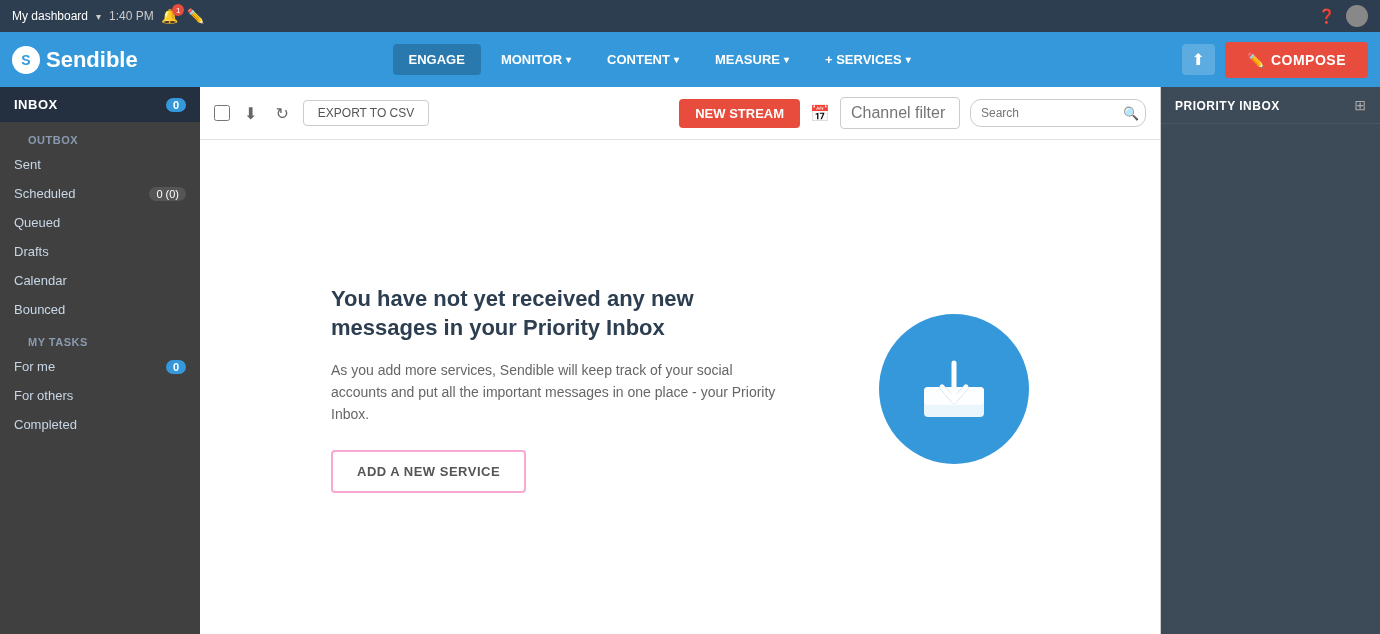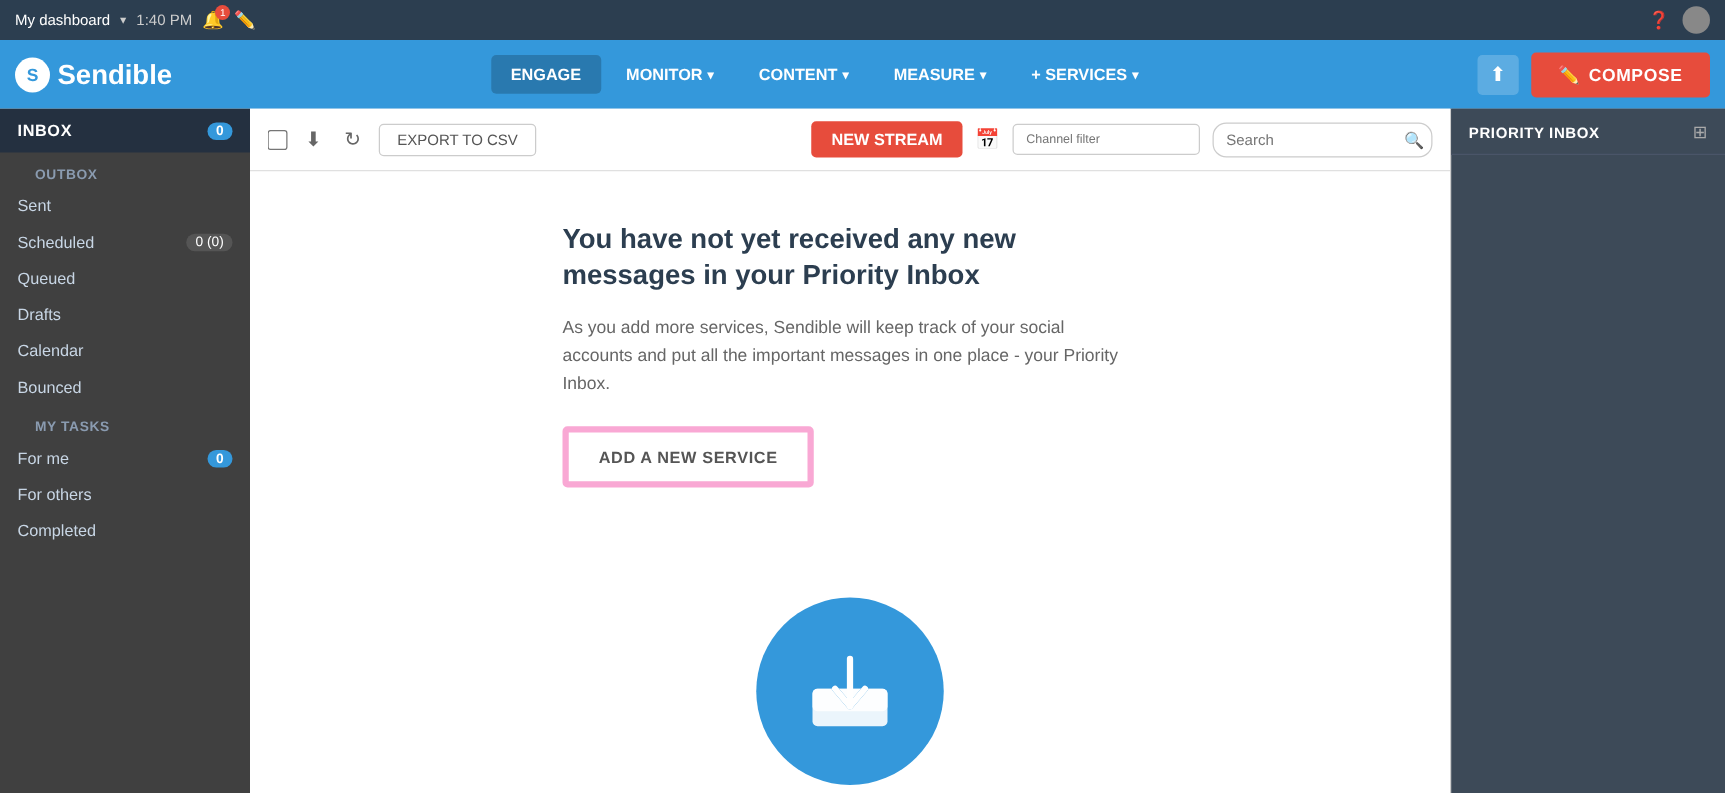"Channel filter" .channel-filter { font-size: 10px -> 16px; width: 150px -> 120px }
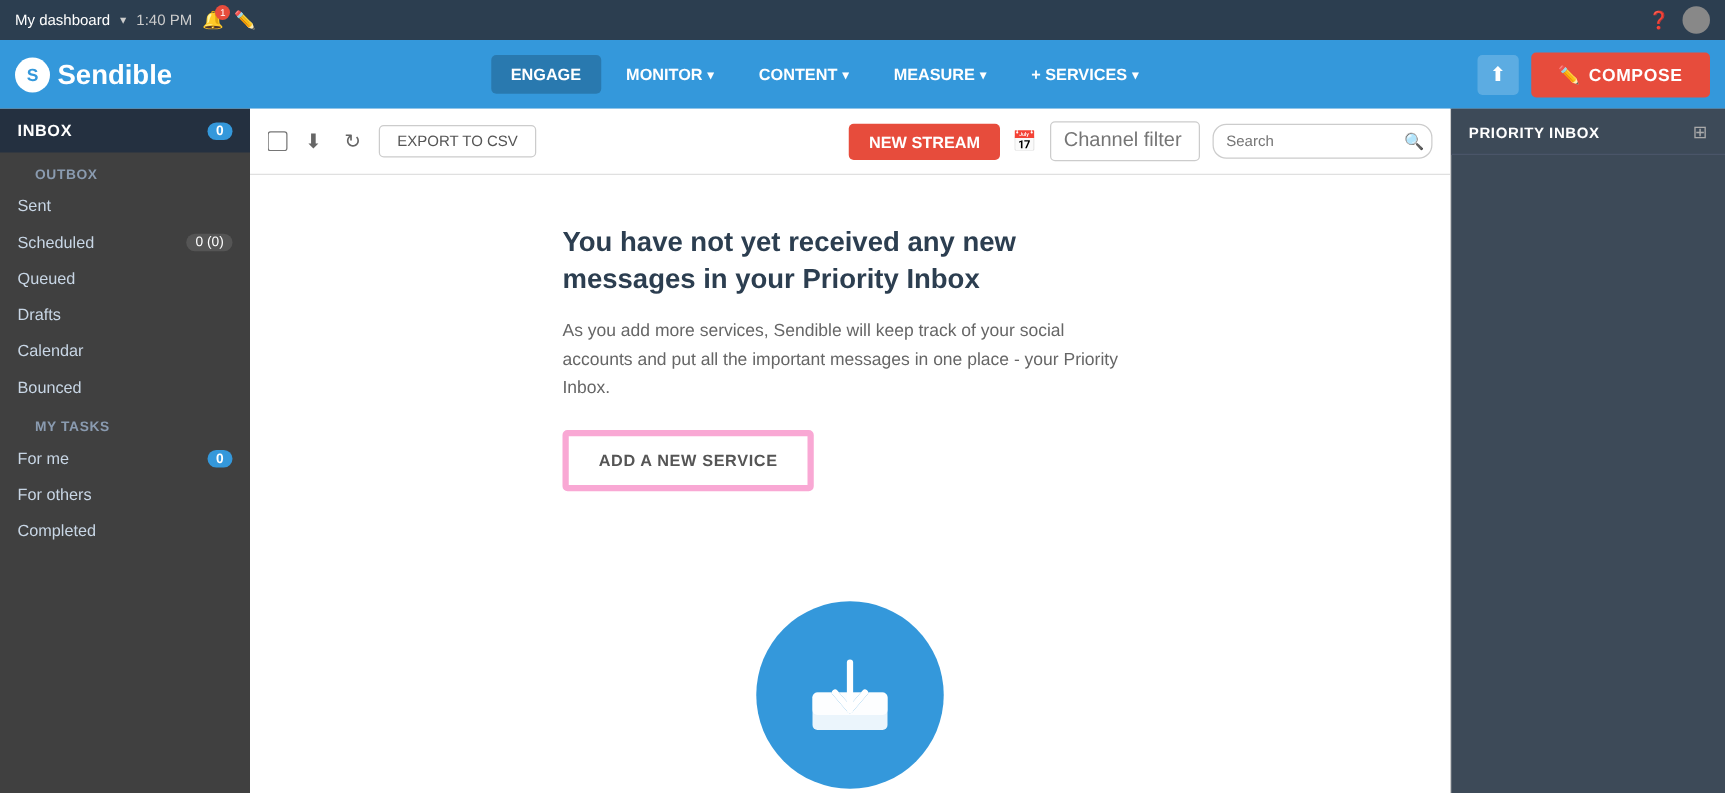"You have not yet received" .empty-state-content { flex-direction: column -> none }
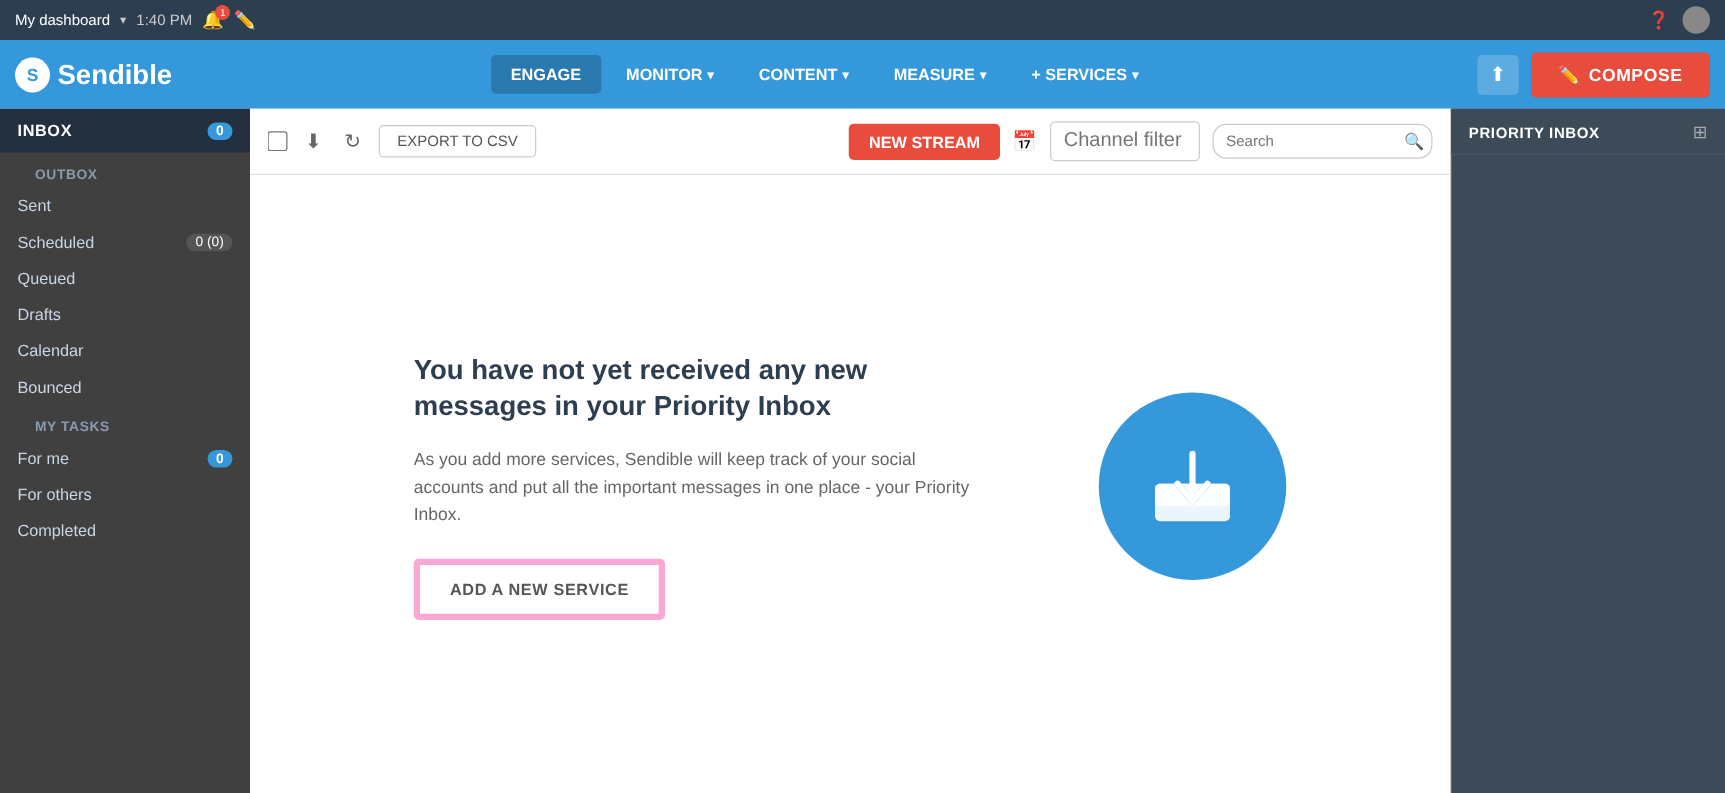"ADD A NEW SERVICE" .add-service-btn { border: 5px solid #f9a8d4 -> 2px solid #f9a8d4 }
